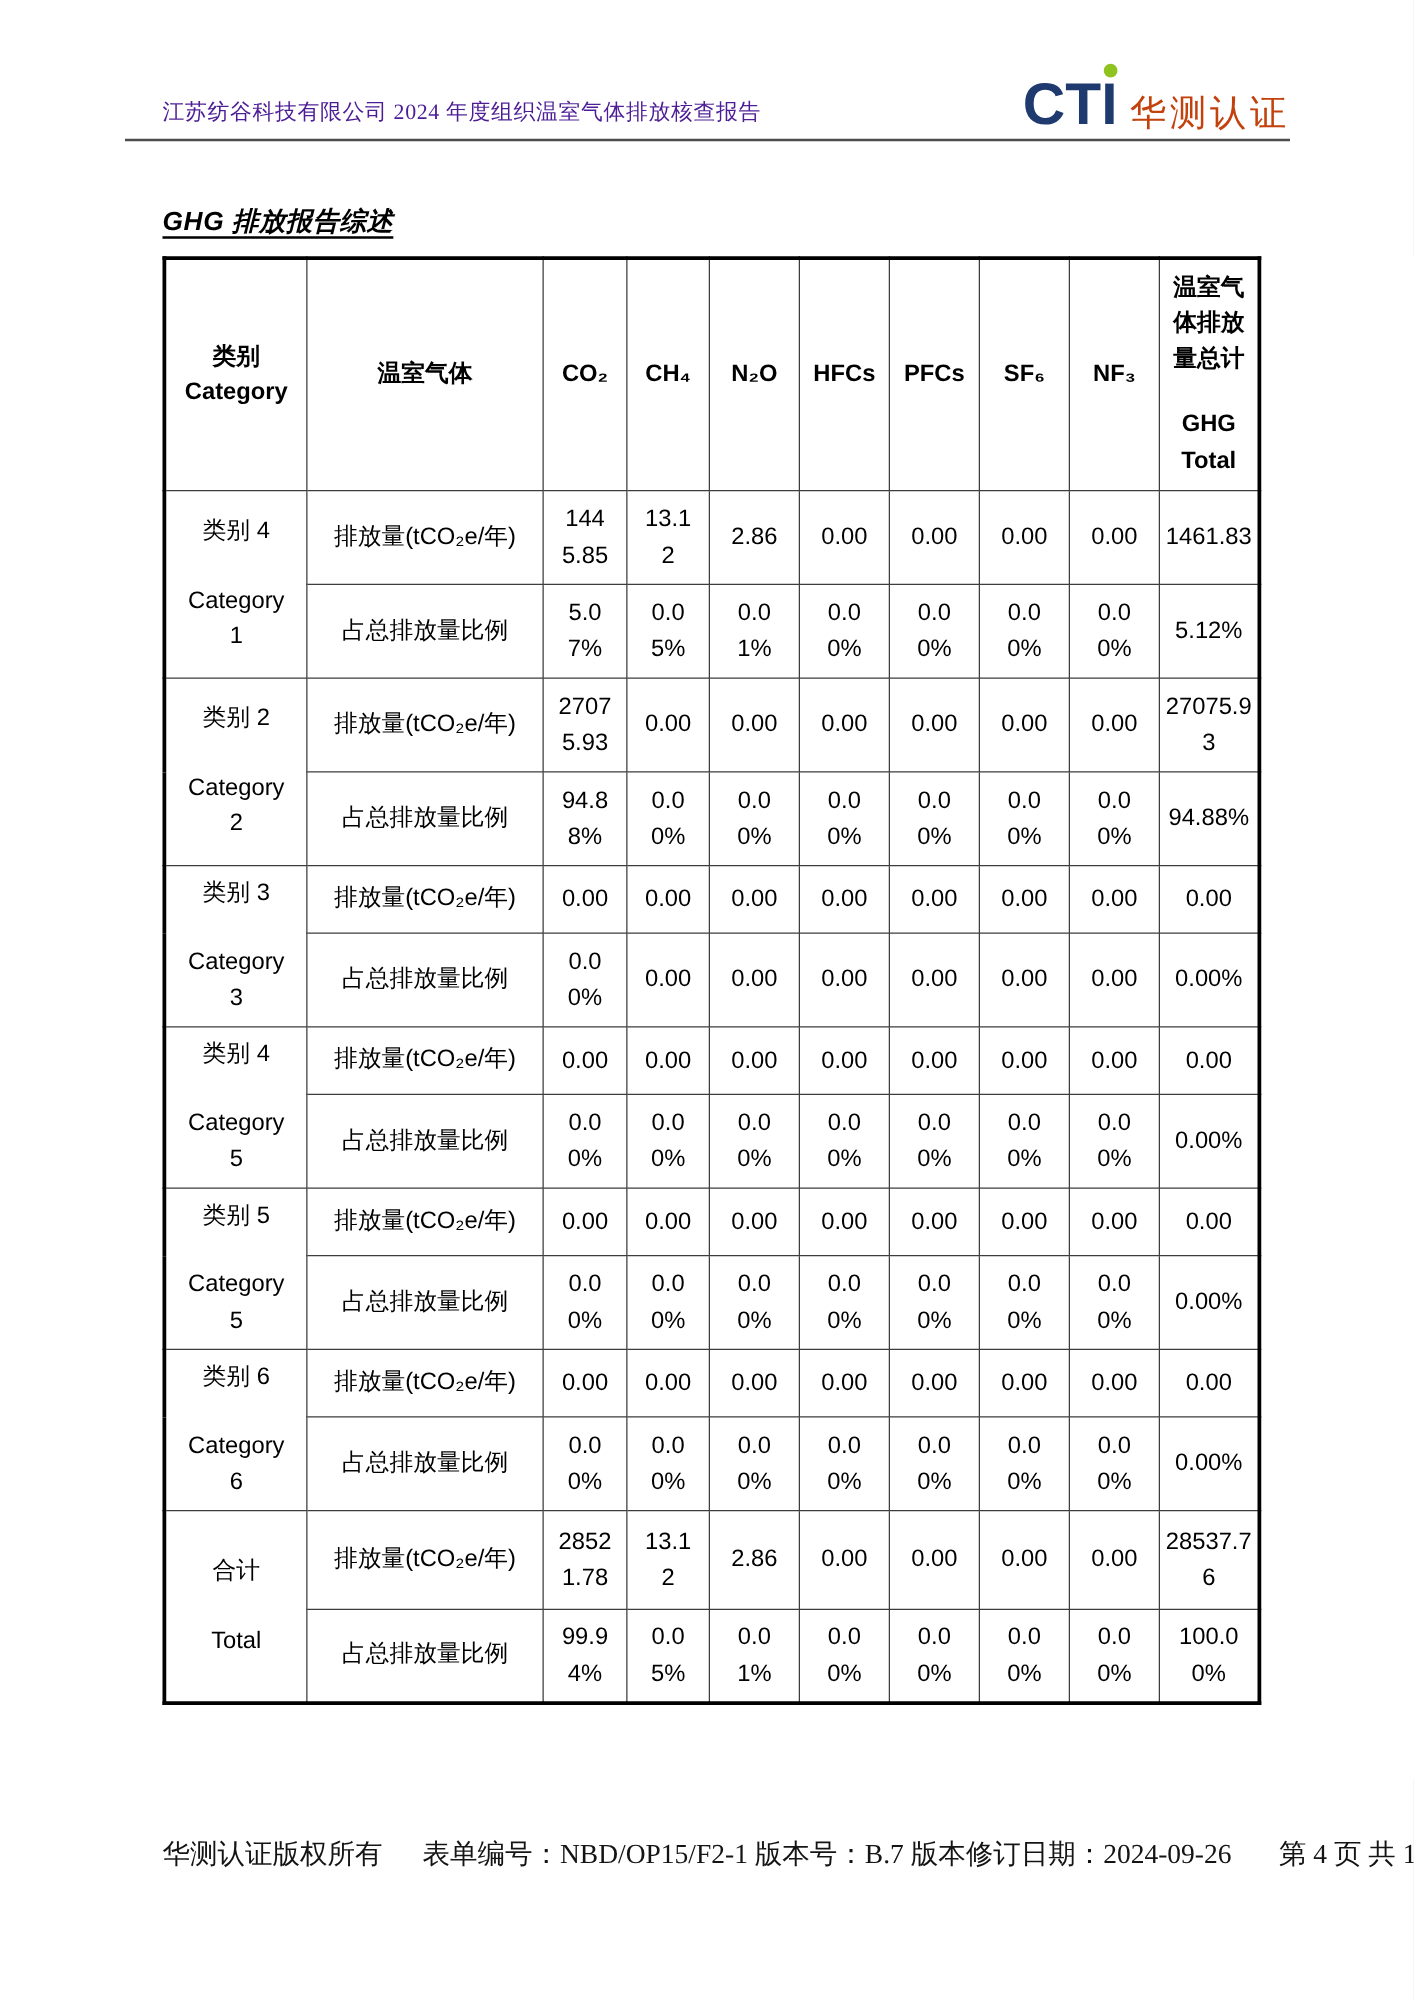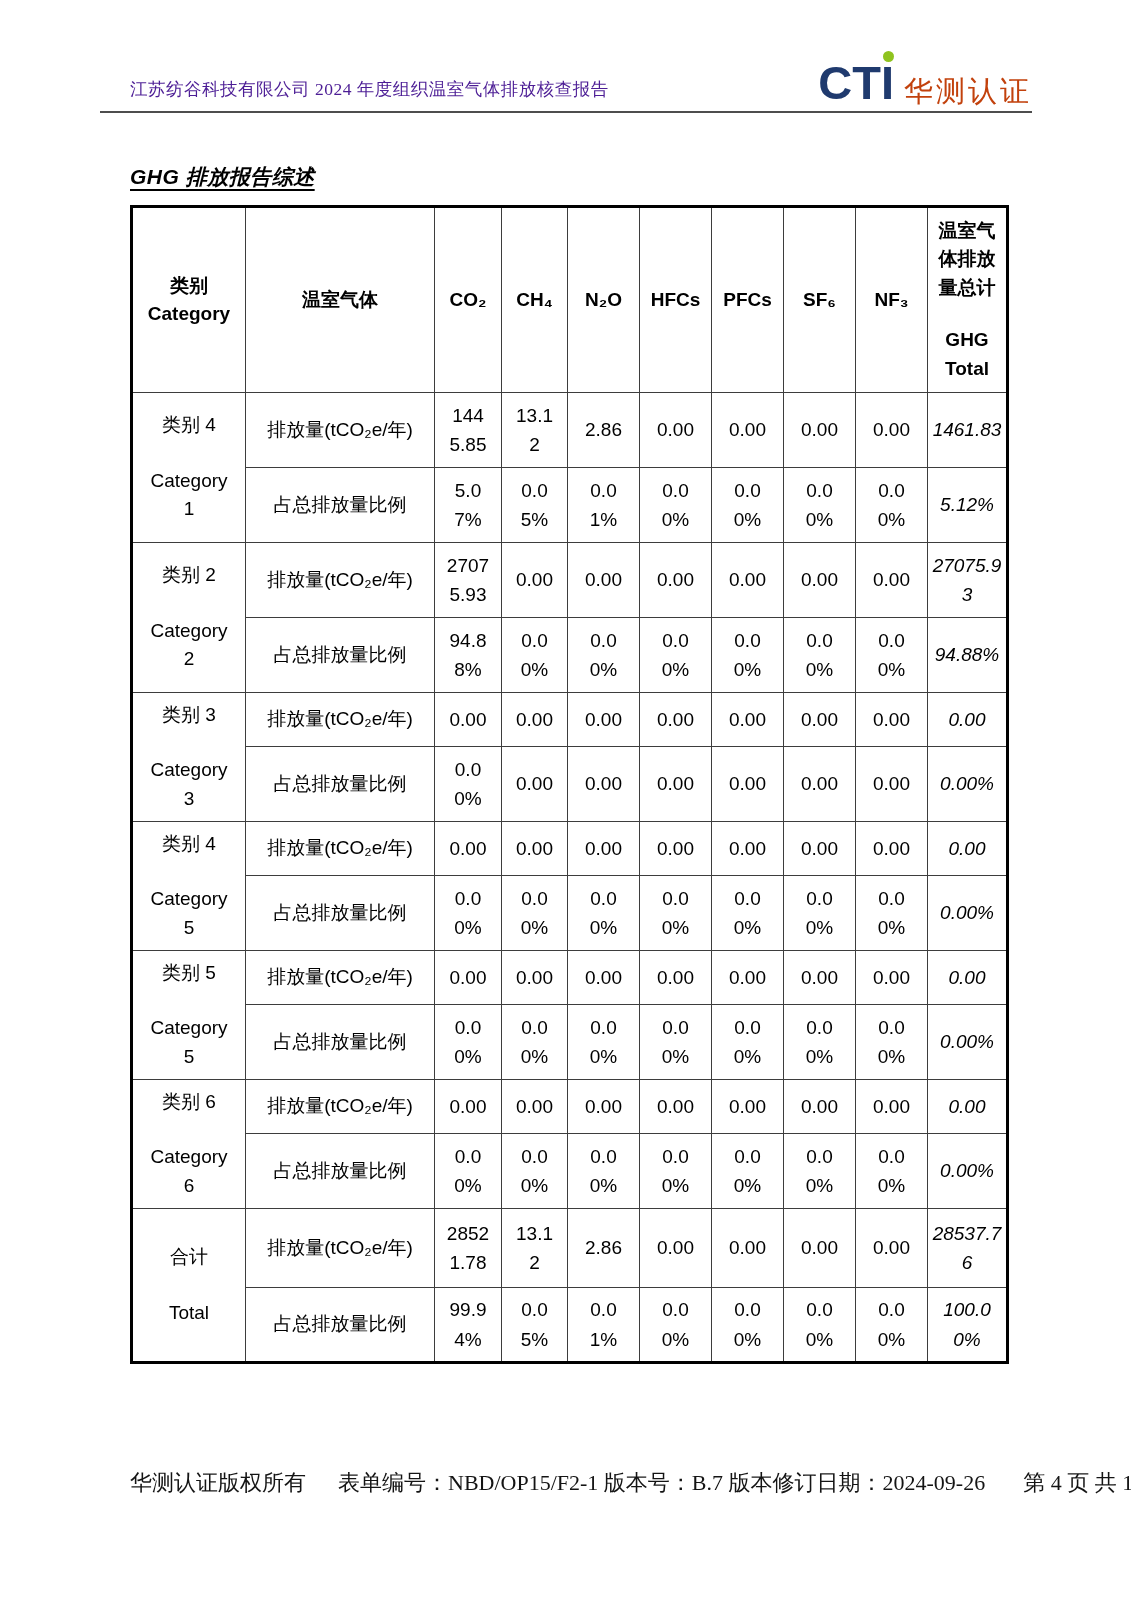"1461.83" .vt { font-style: italic -> none }
